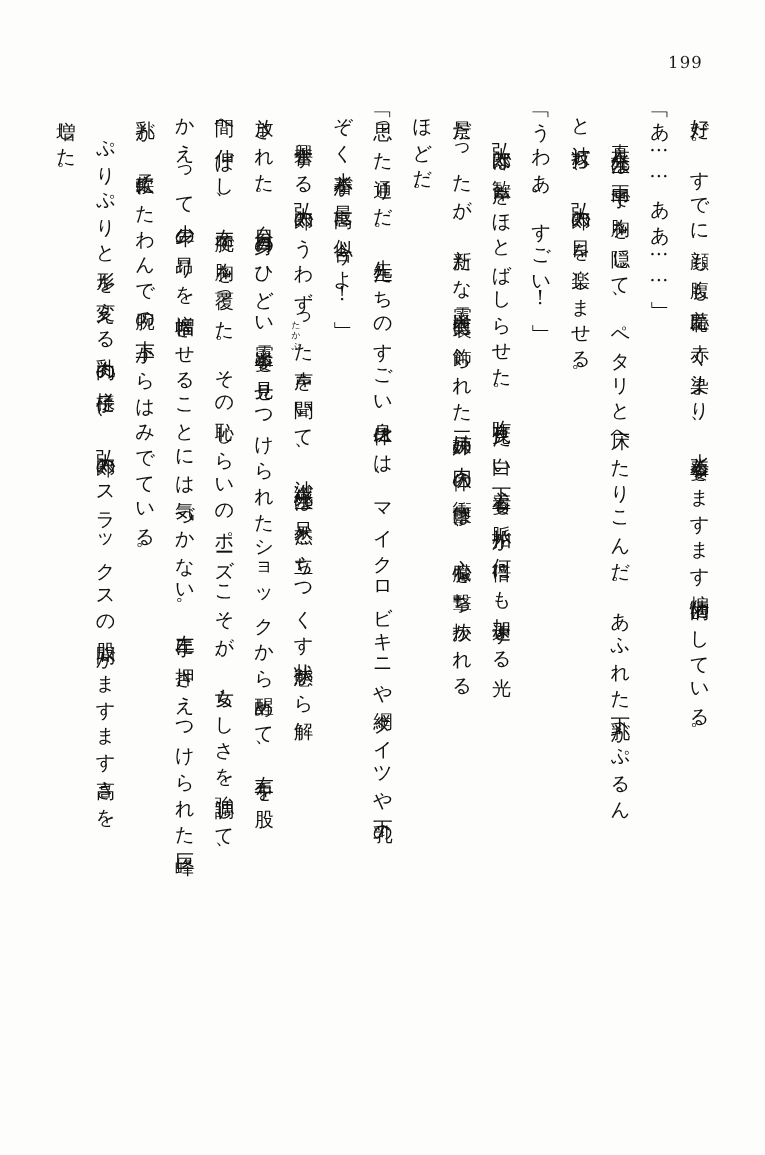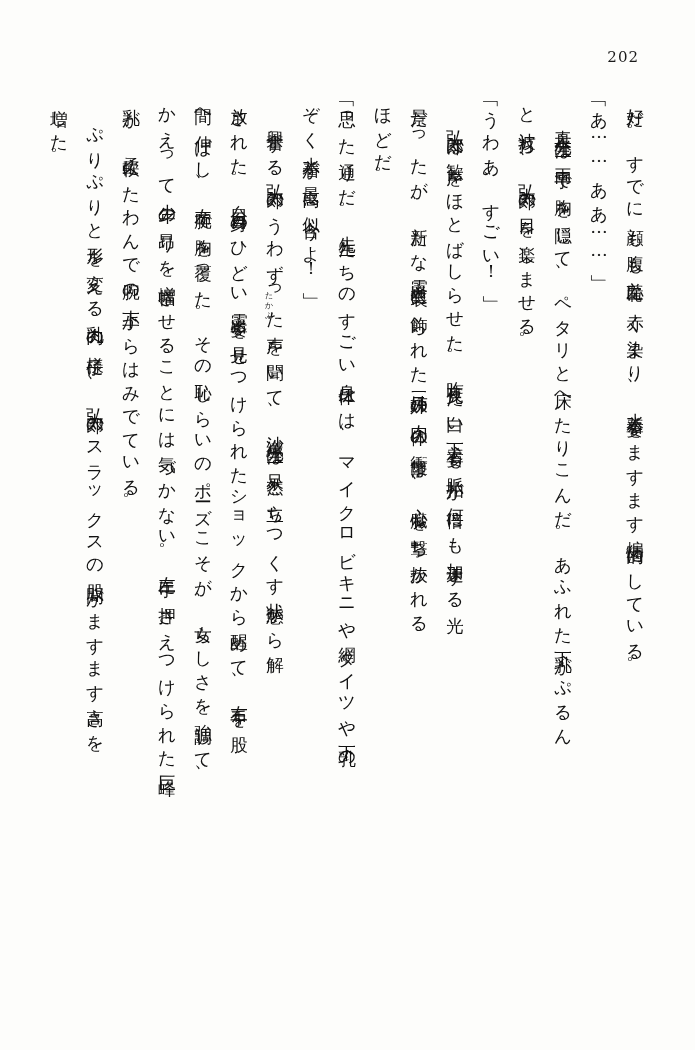"202" div { text: 202 -> 199 }
